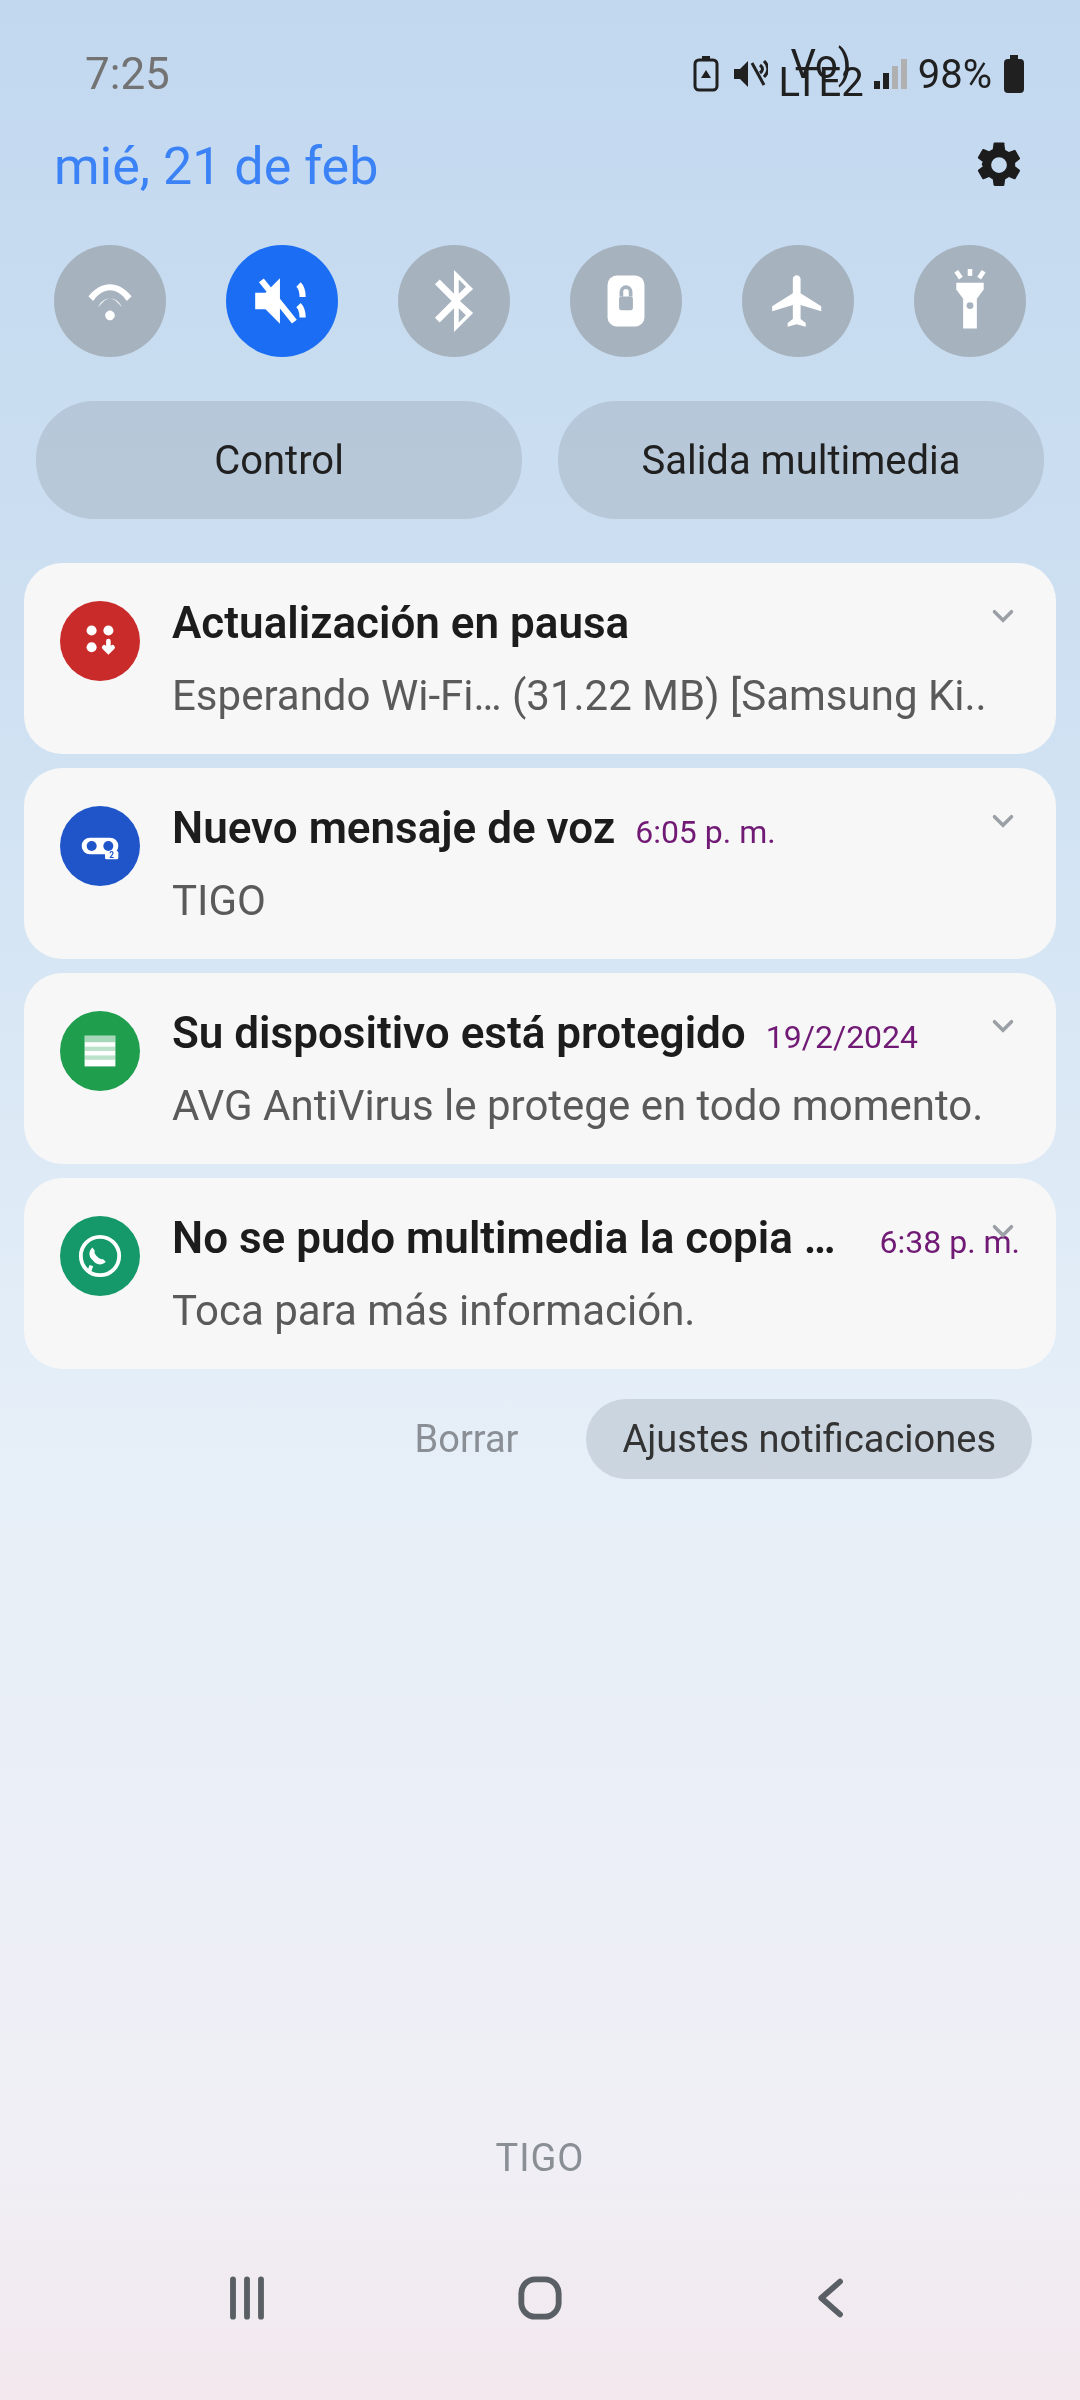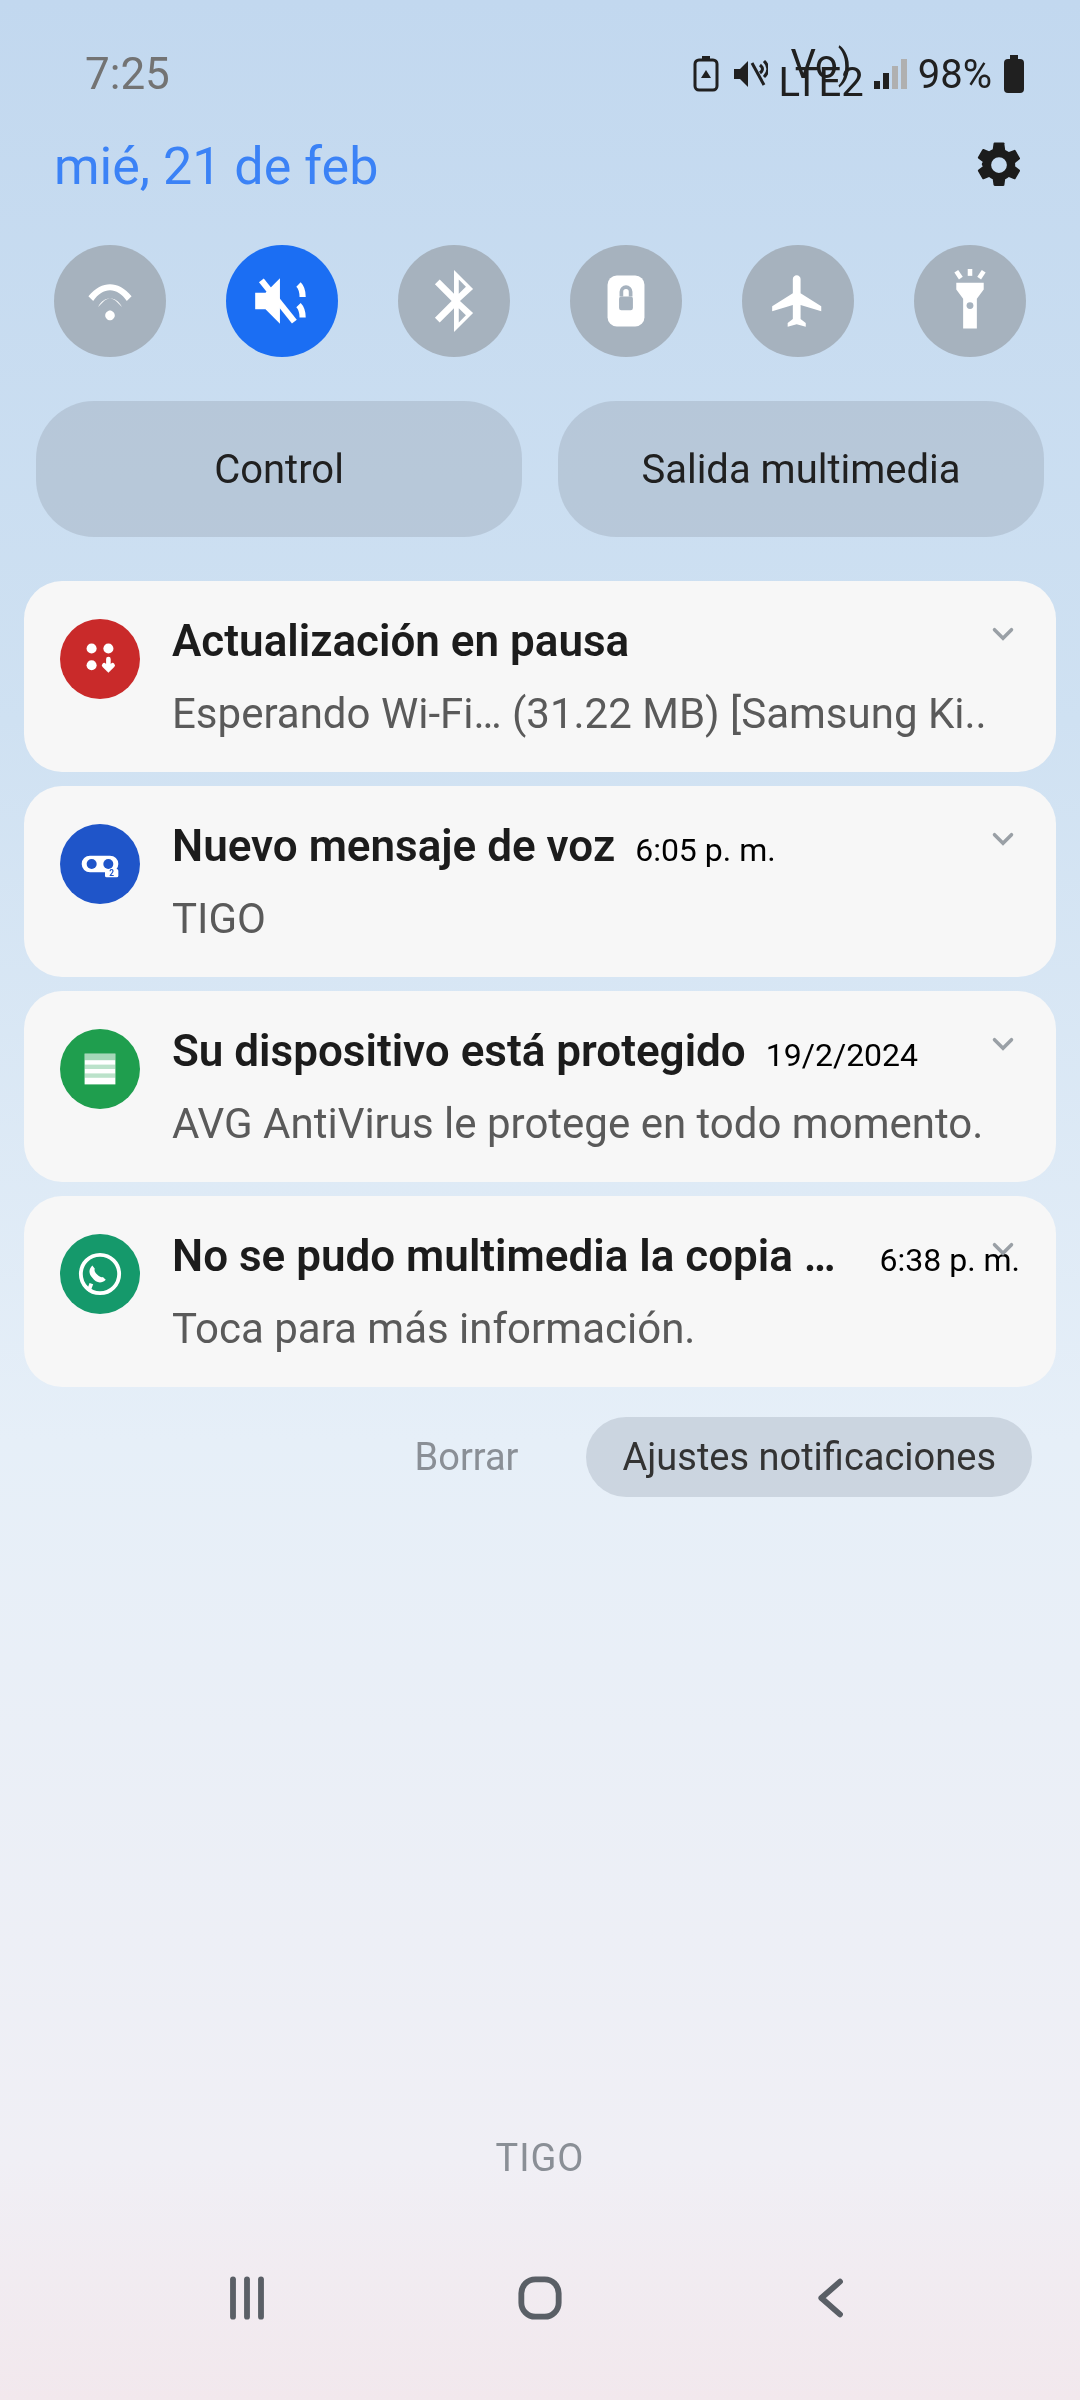"Control" .pill { height: 136px -> 118px }
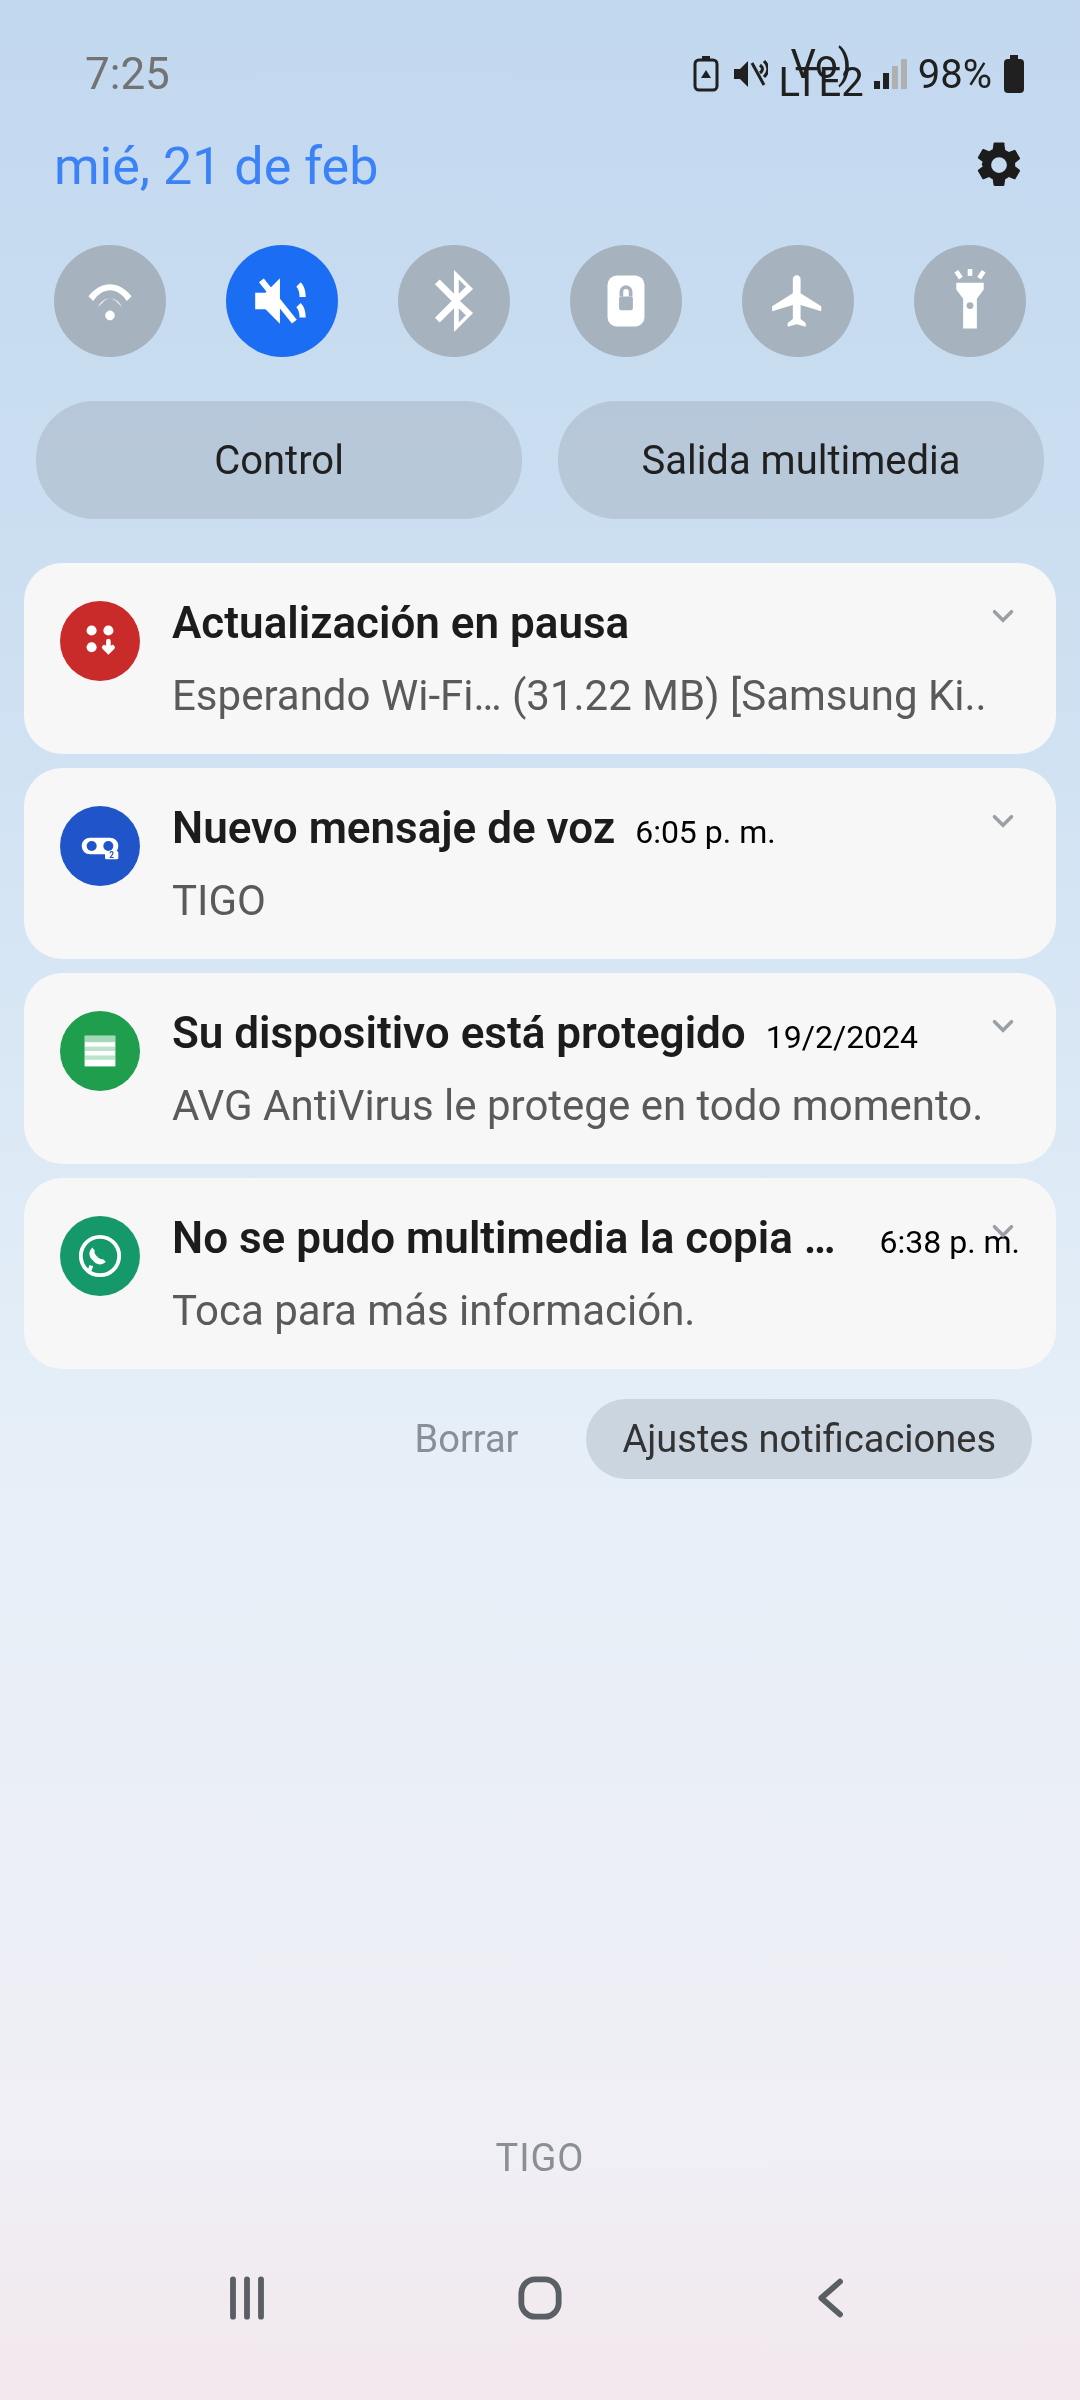"6:05 p. m." .notif-time { color: #000000 -> #701a75 }
